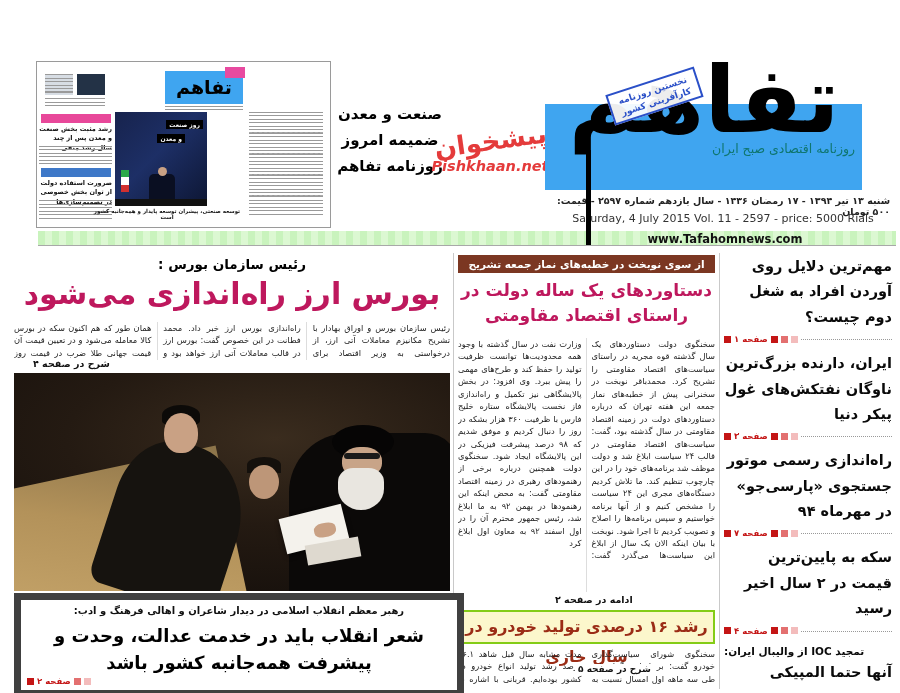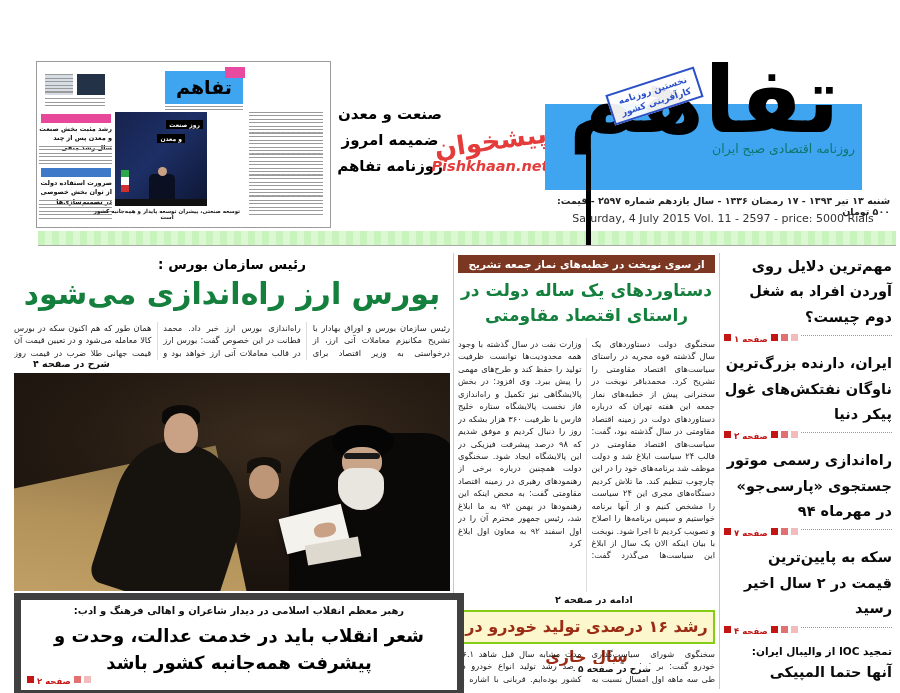"www.Tafahomnews.com" div.abs { html: none -> <div>www.Tafahomnews.com</div> }
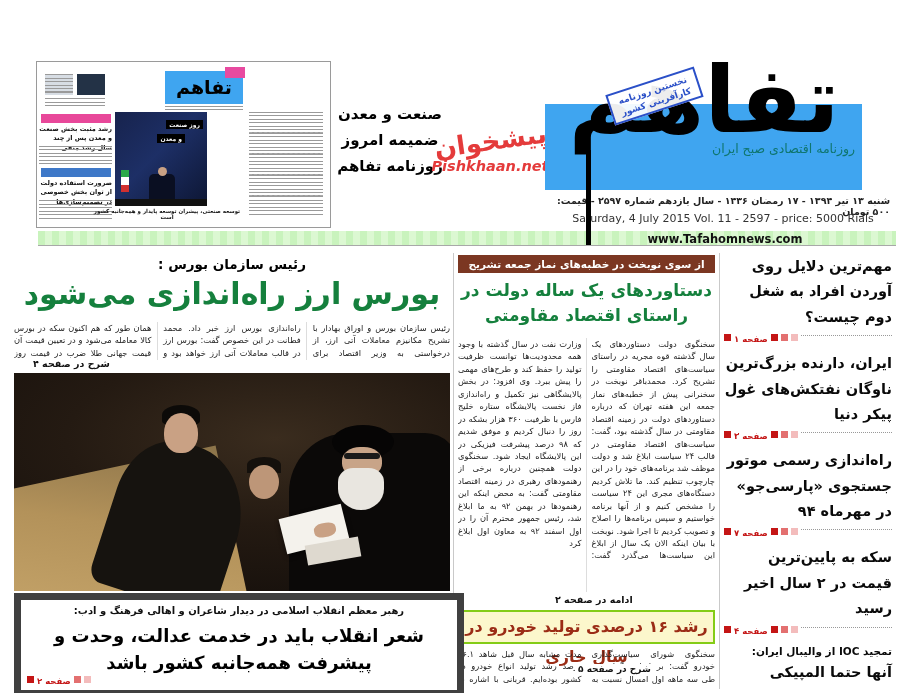"بورس ارز راه‌اندازی می‌شود" .headline { color: #15803d -> #be185d }
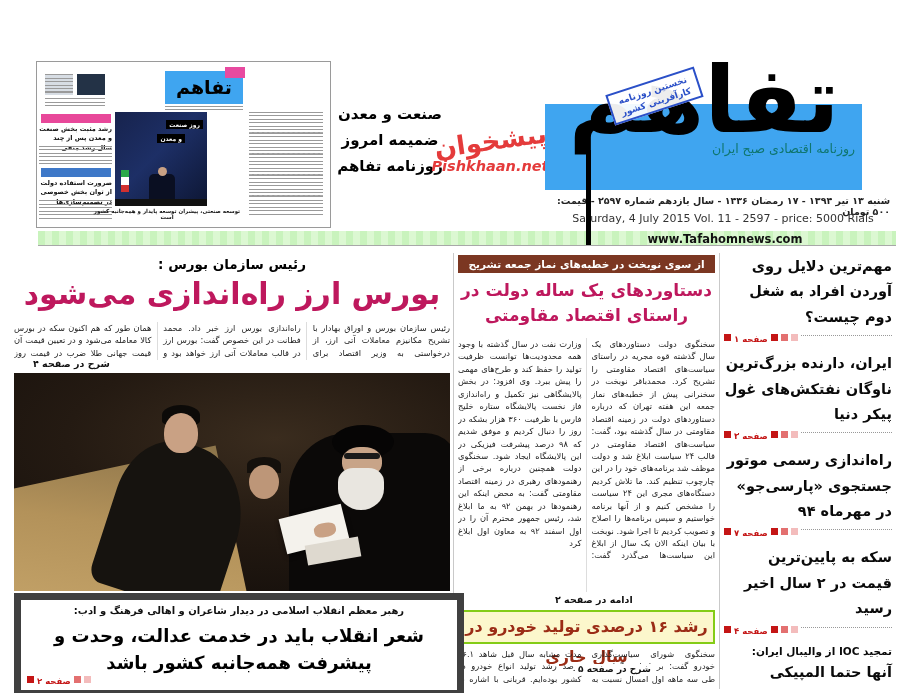"صفحه ۱" .mrow { align-items: none -> center }
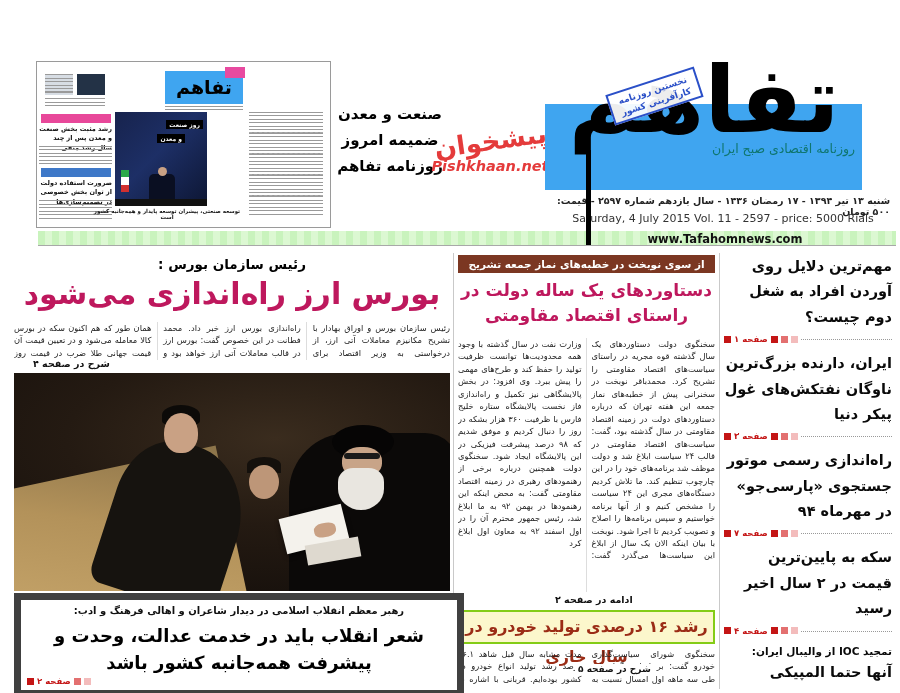"تمجید IOC از والیبال ایران:" .rail-pre { text-align: right -> left }
